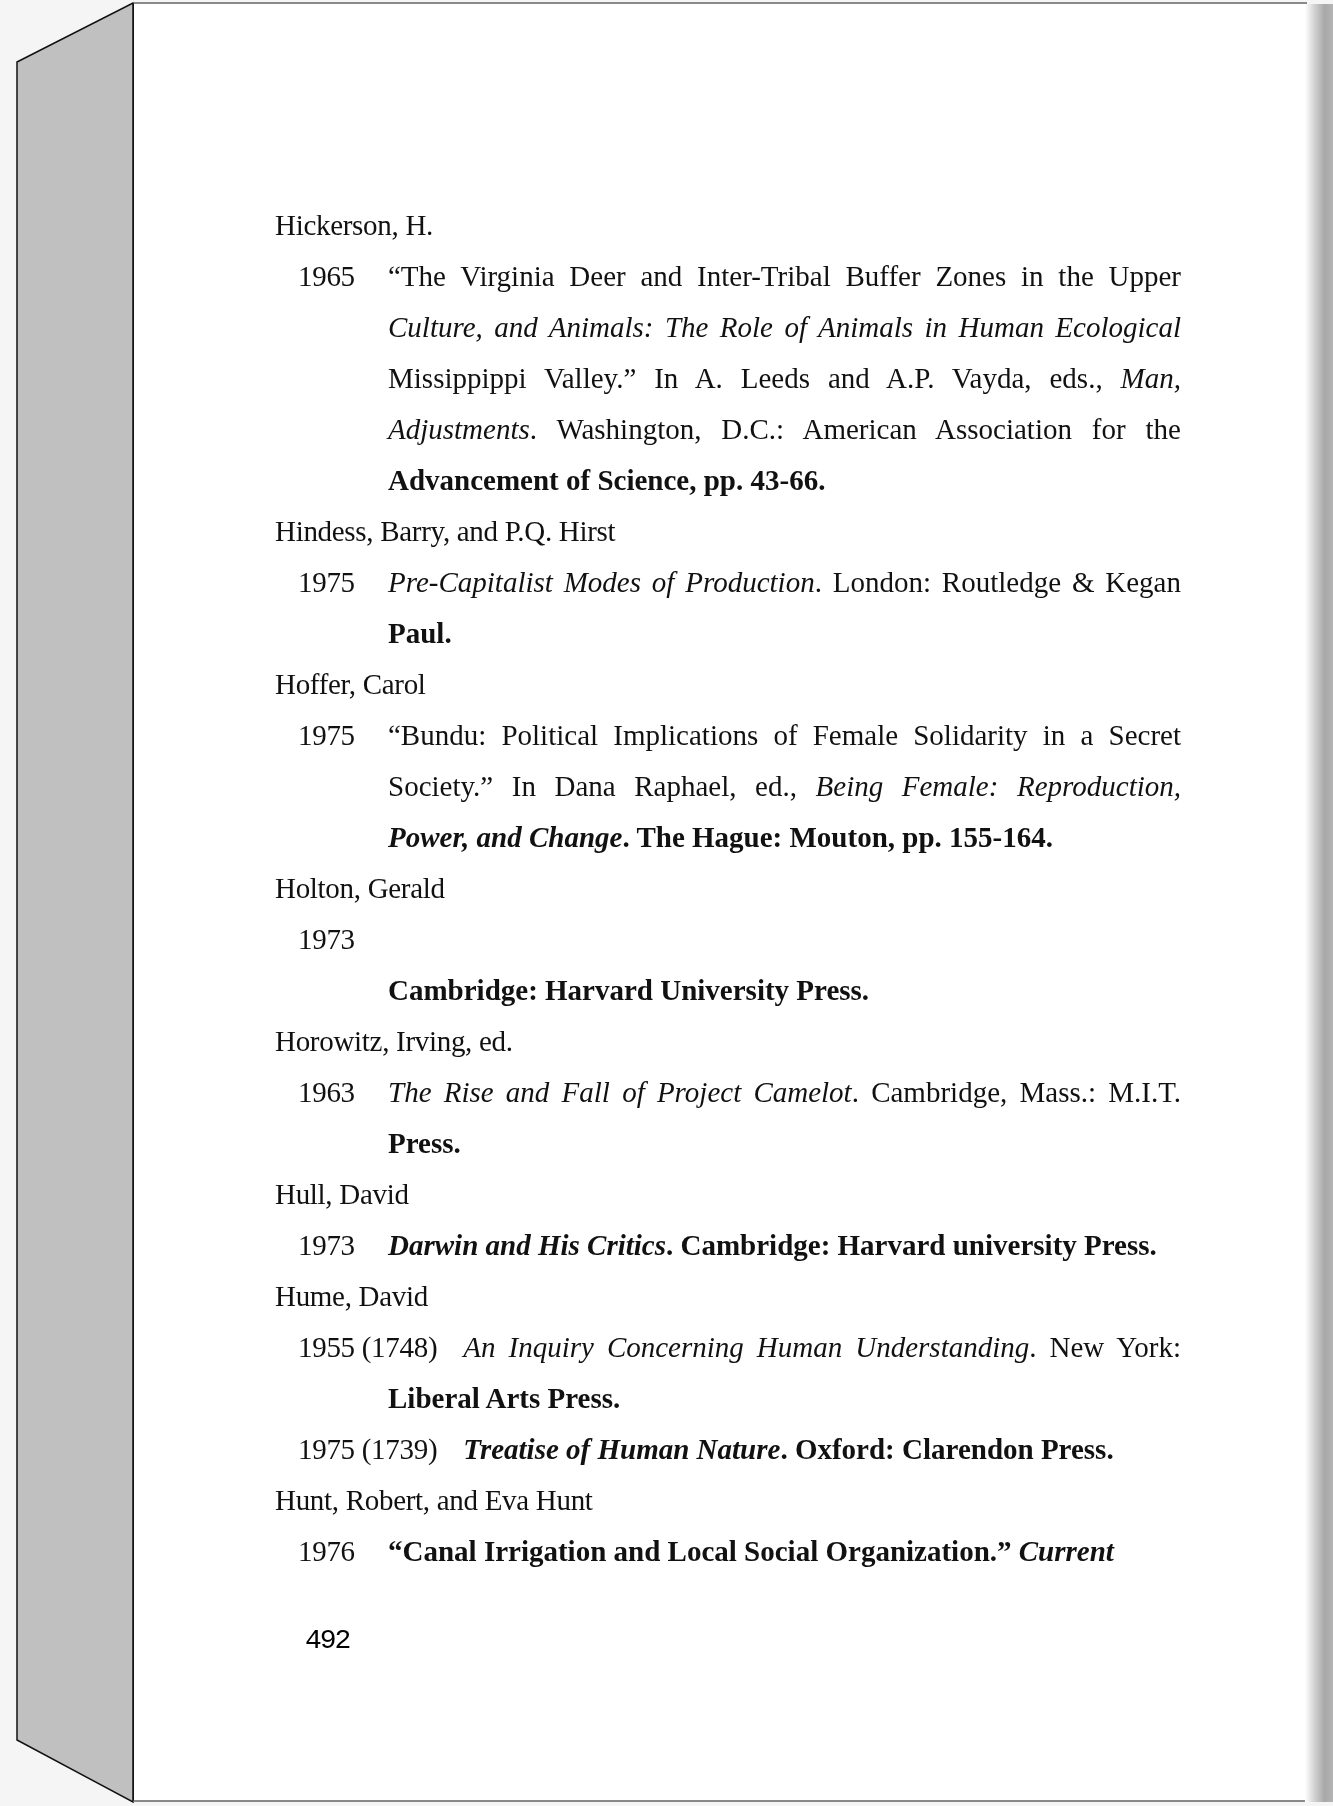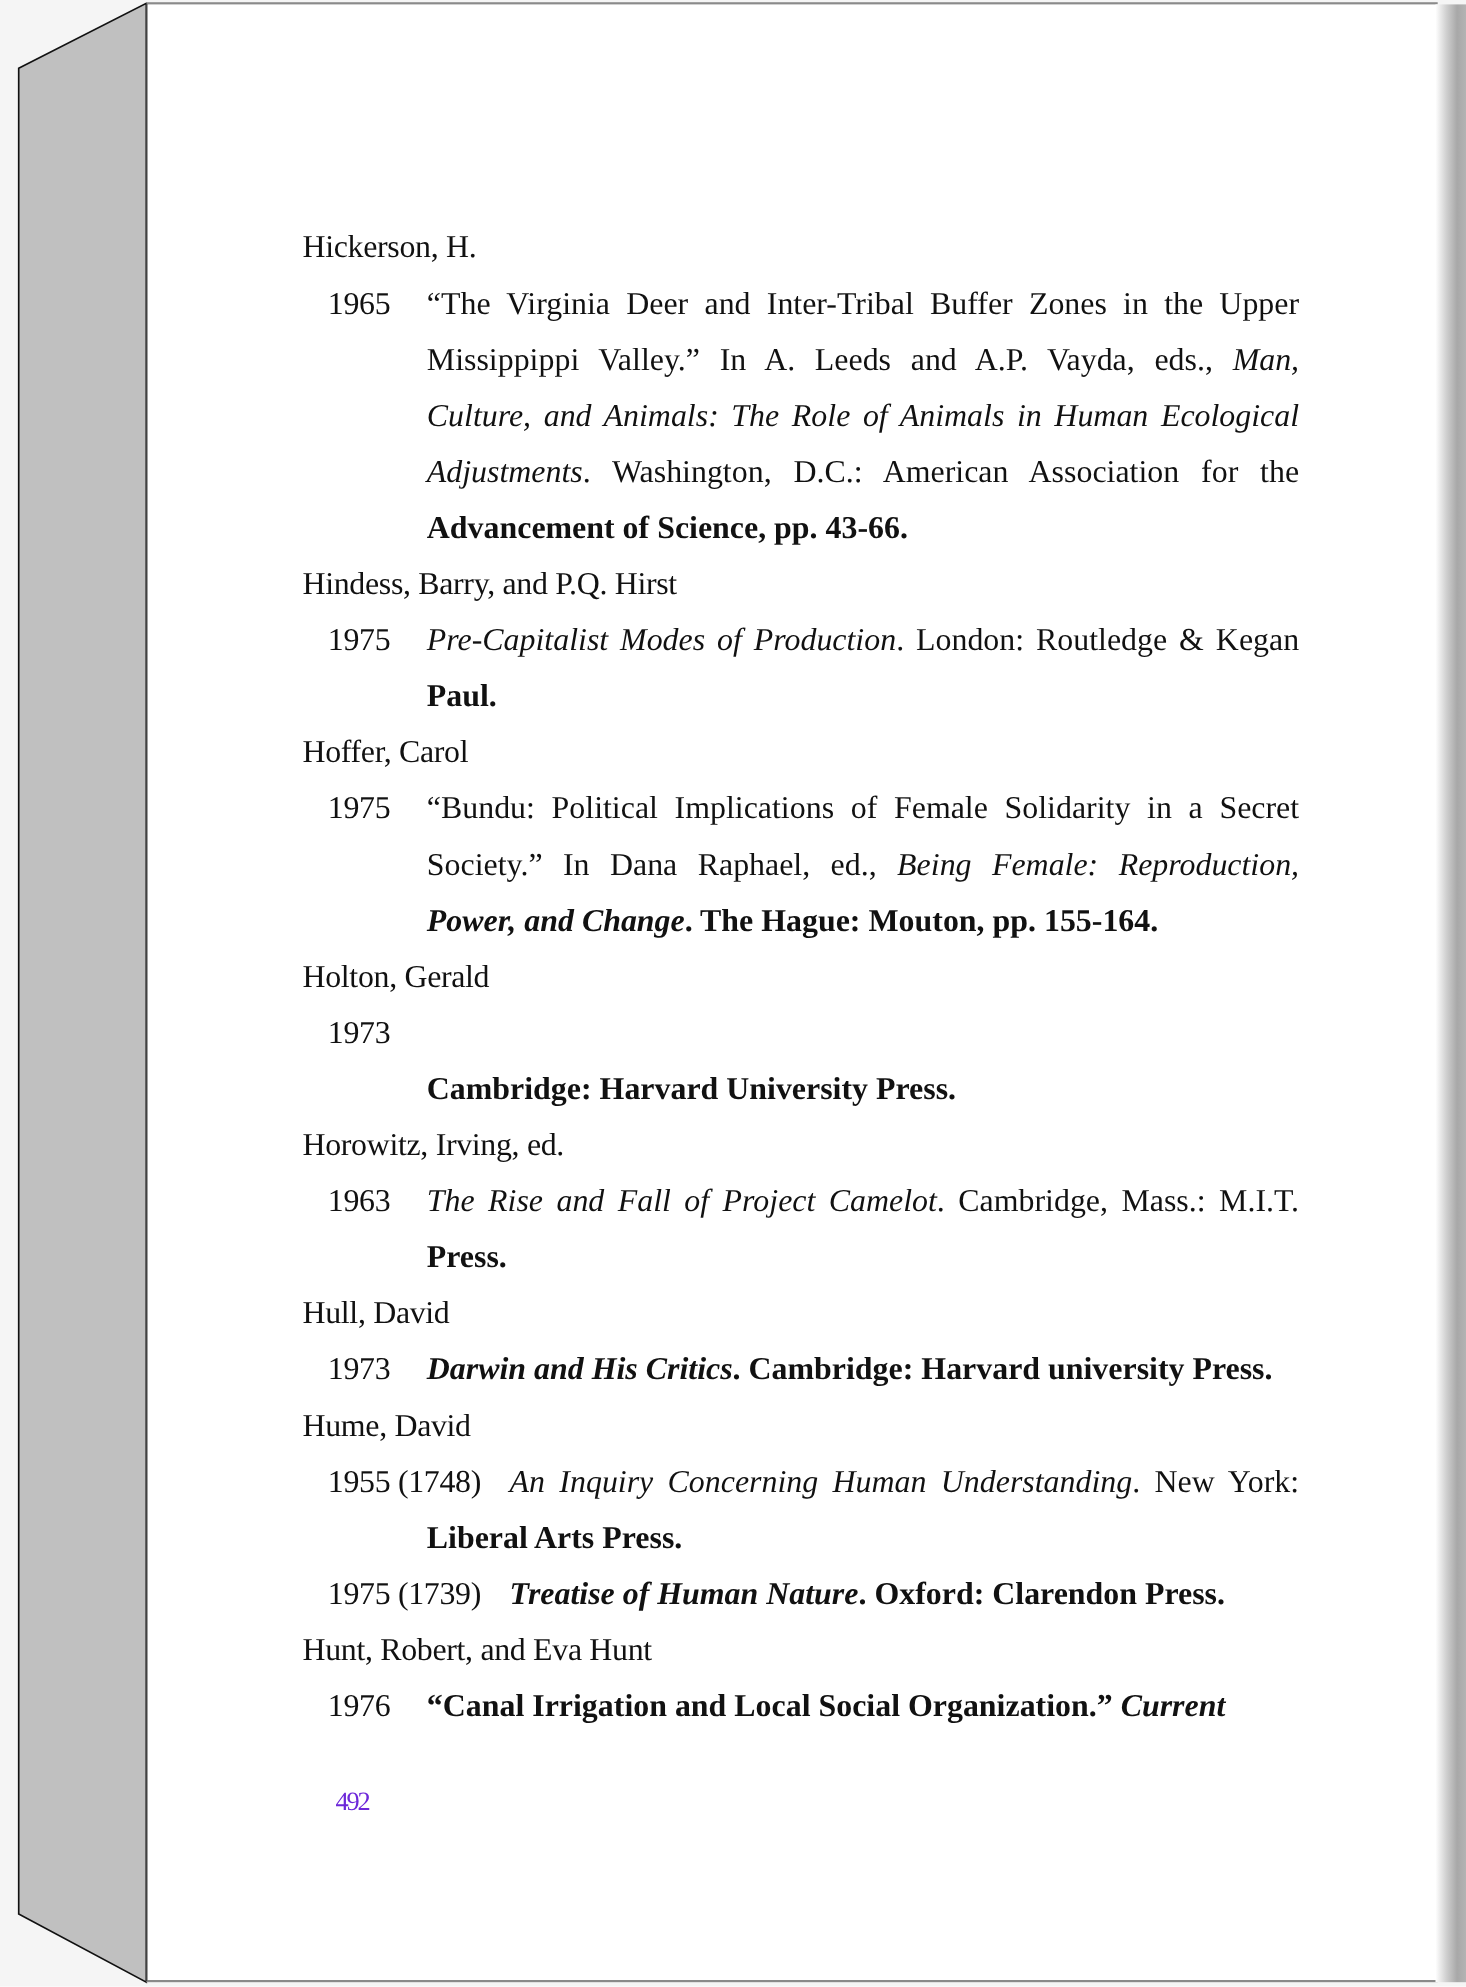"Missippippi Valley.” In A. Leeds" div.cont { order: before "Culture, and Animals: The Role" -> after "Culture, and Animals: The Role" }
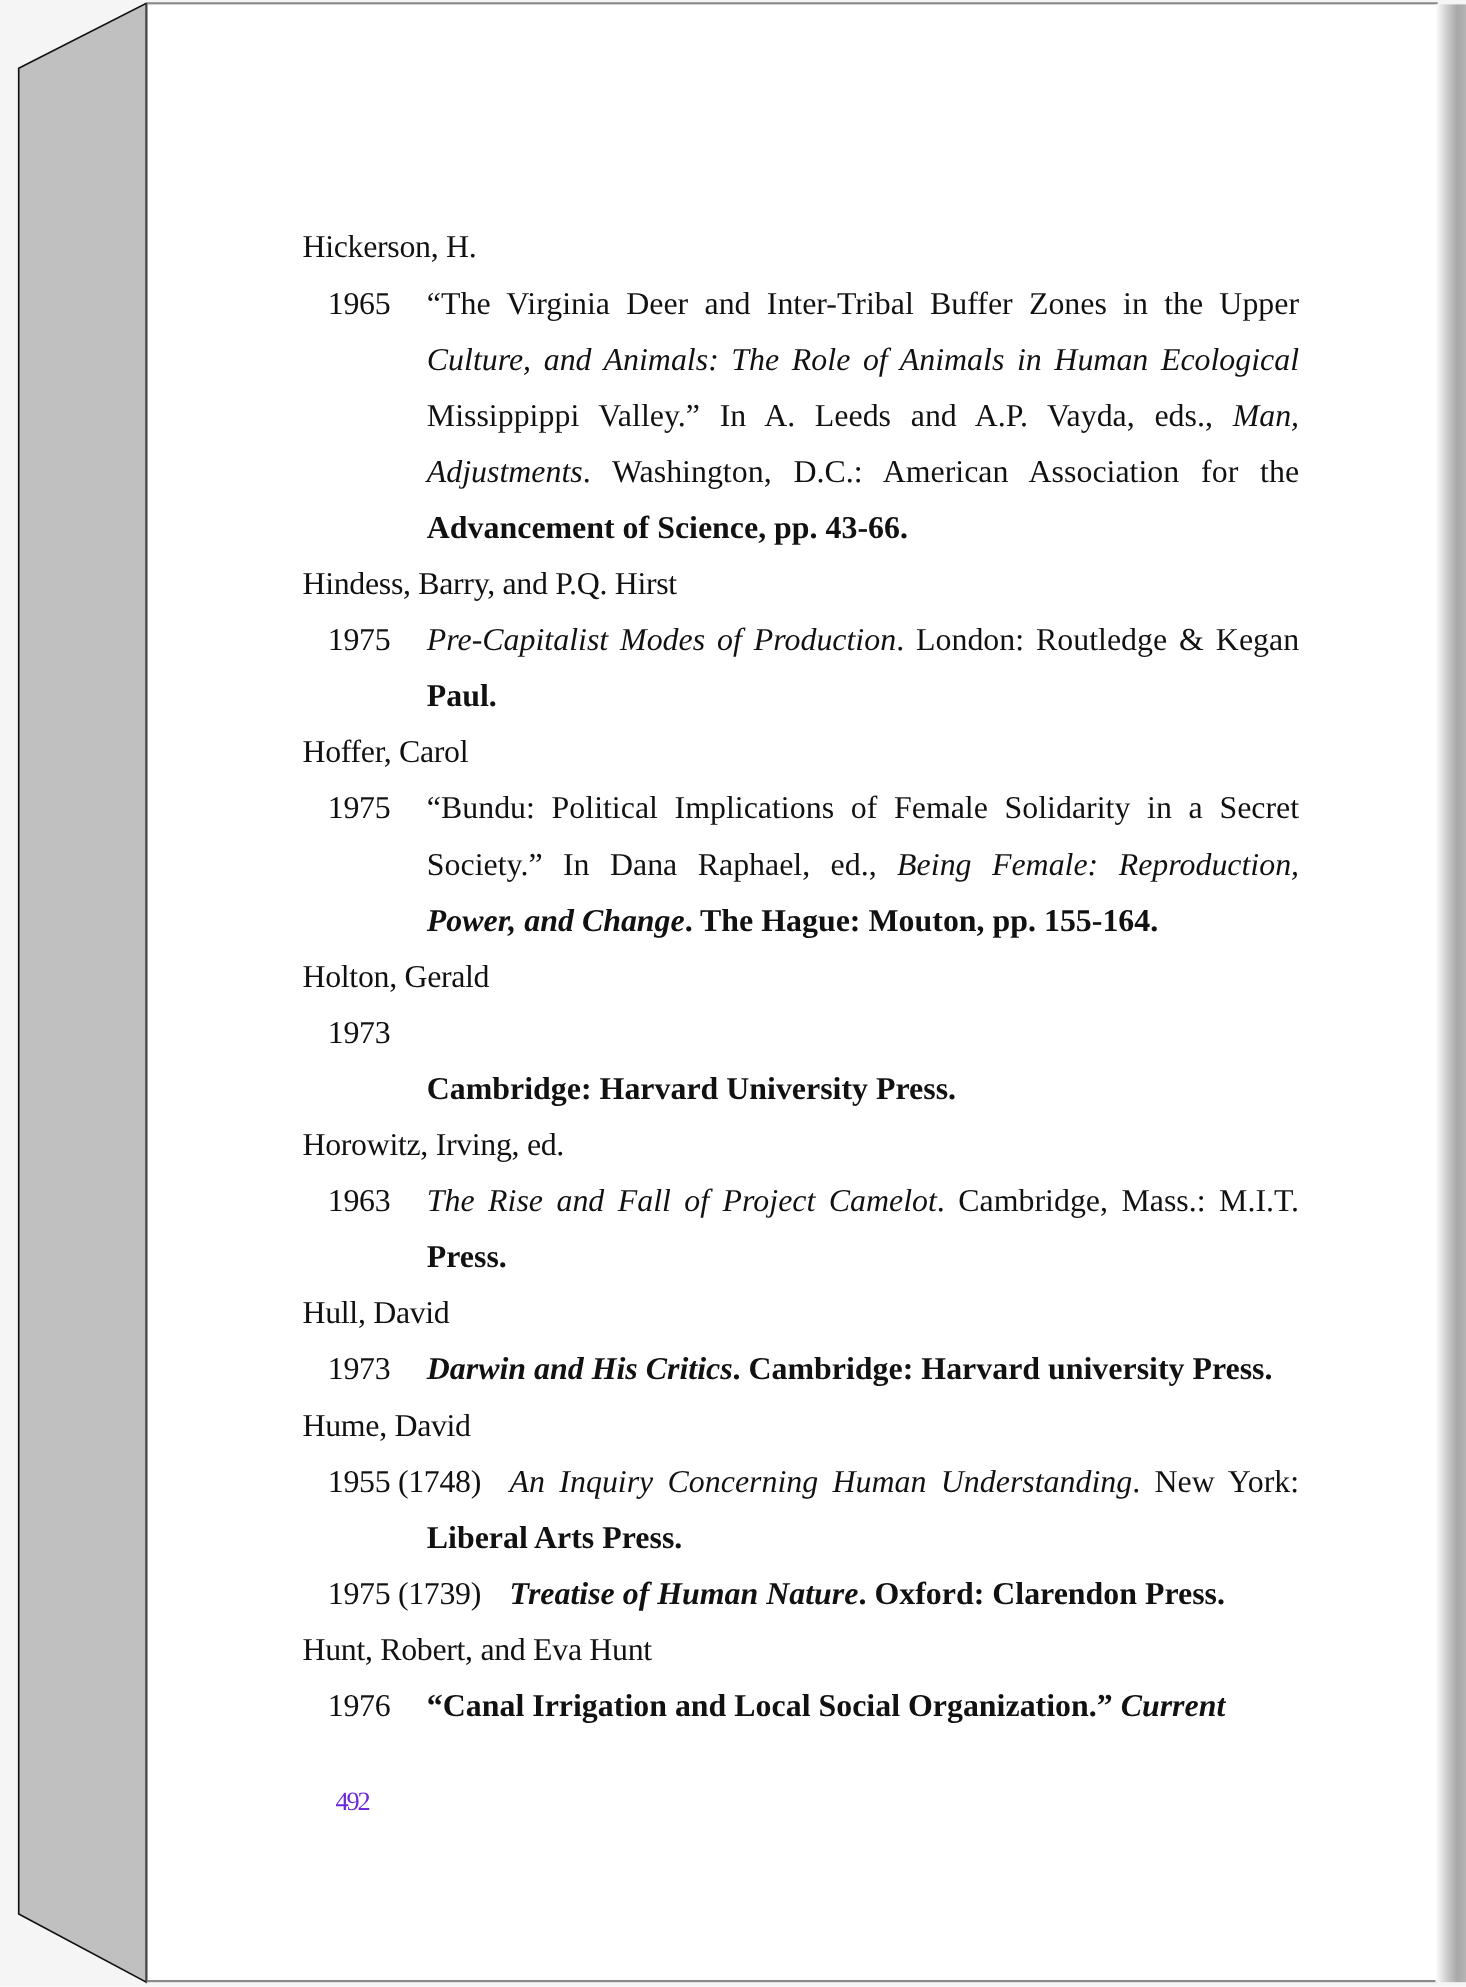"492" .pageno { color: #6d28d9 -> #000000; font-family: Liberation Serif, serif -> Liberation Mono, monospace; font-size: 24px -> 28px }
